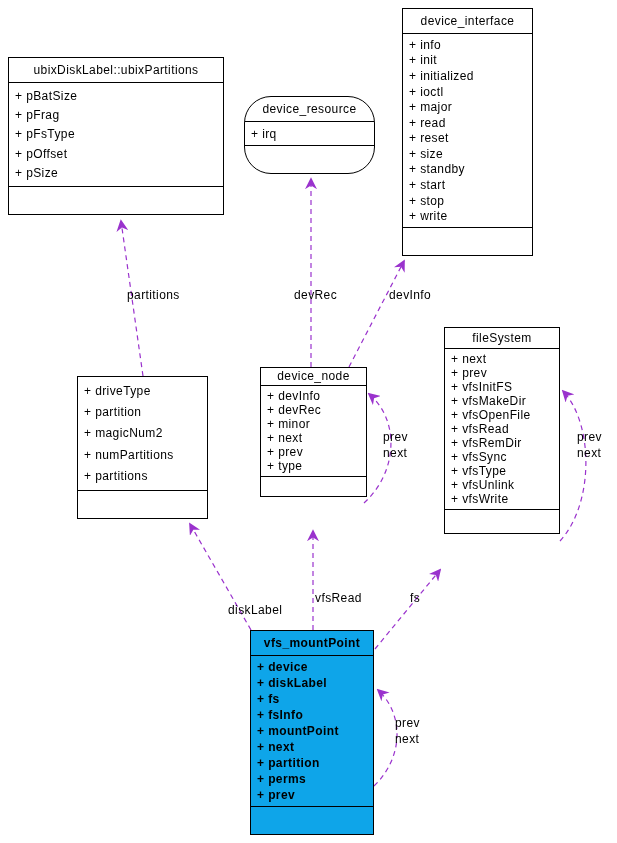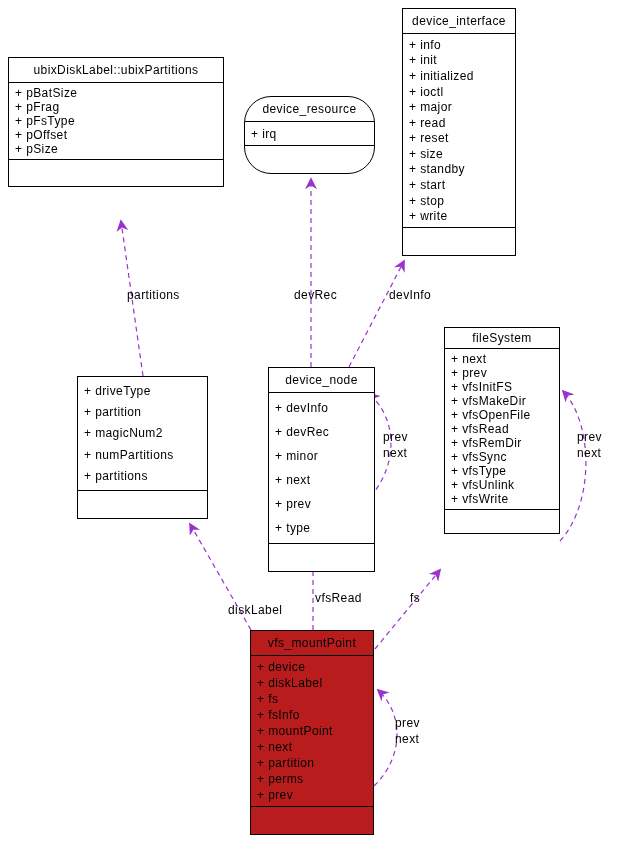"device_interface" .b-deviceInterface { width: 114px -> 131px }
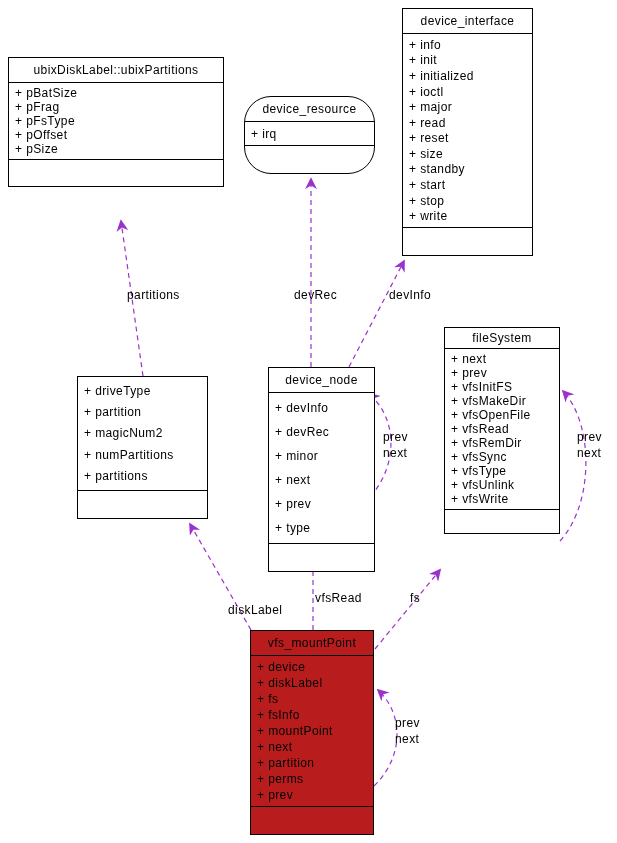"ubixDiskLabel::ubixPartitions" .b-ubixPartitions { height: 130px -> 158px }
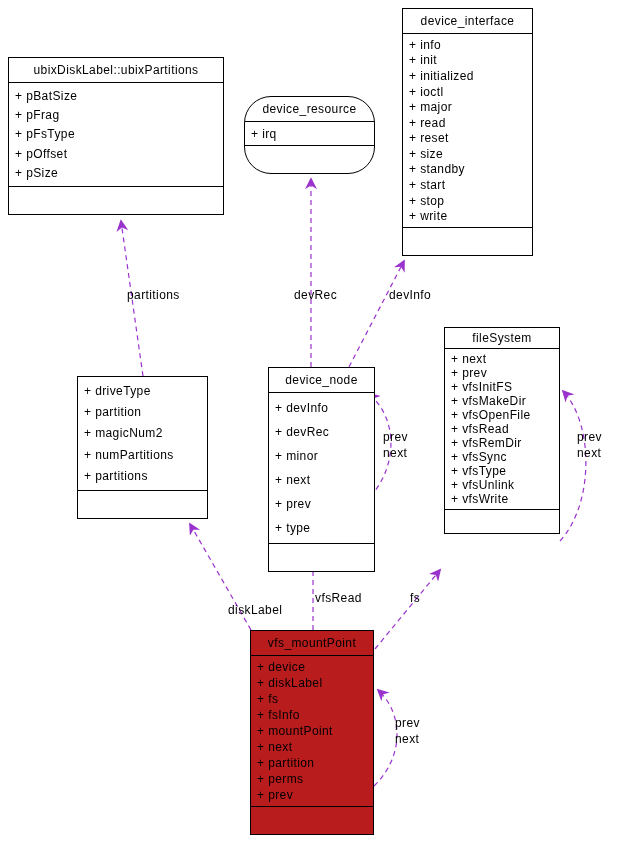"device_node" .b-deviceNode { height: 205px -> 130px; left: 268px -> 260px }
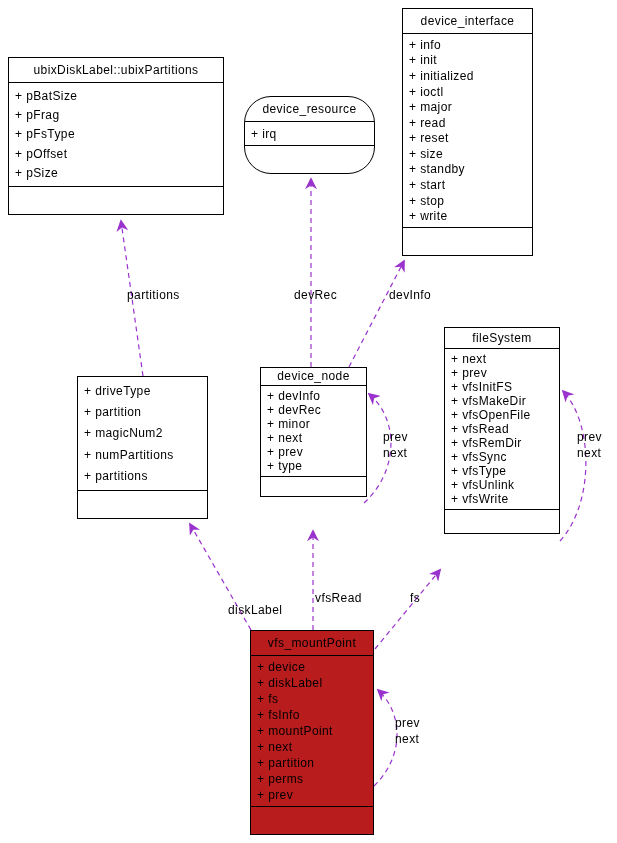"vfs_mountPoint" .uml-box.highlight { background: #b91c1c -> #0ea5e9; font-weight: none -> bold }
